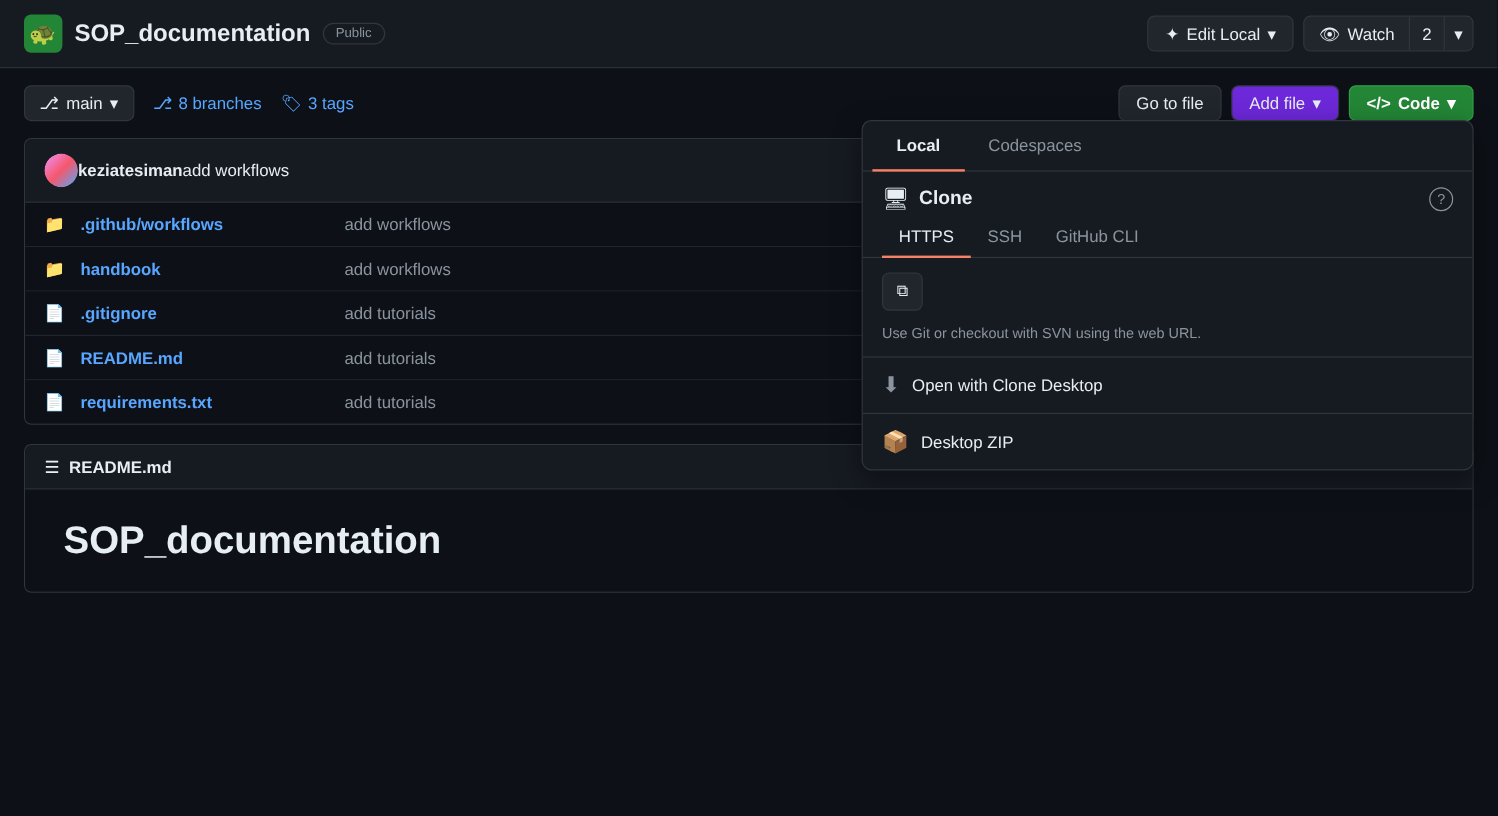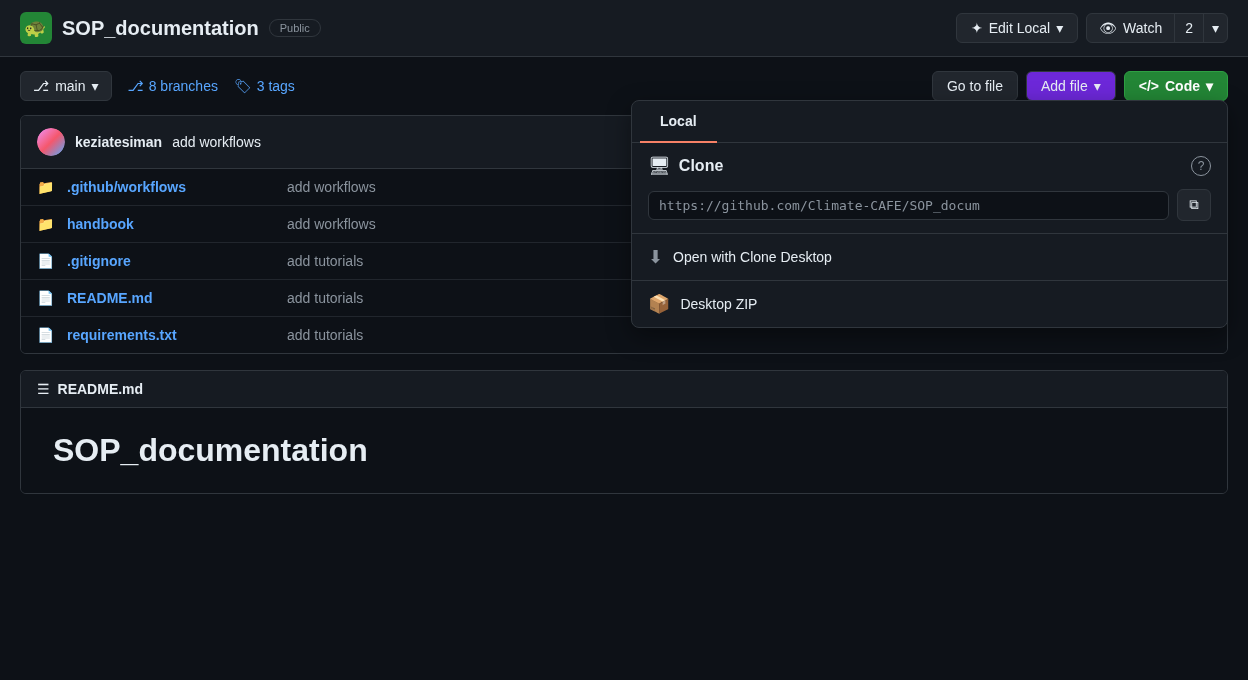"Local" .clone-dropdown { width: 597px -> 510px }
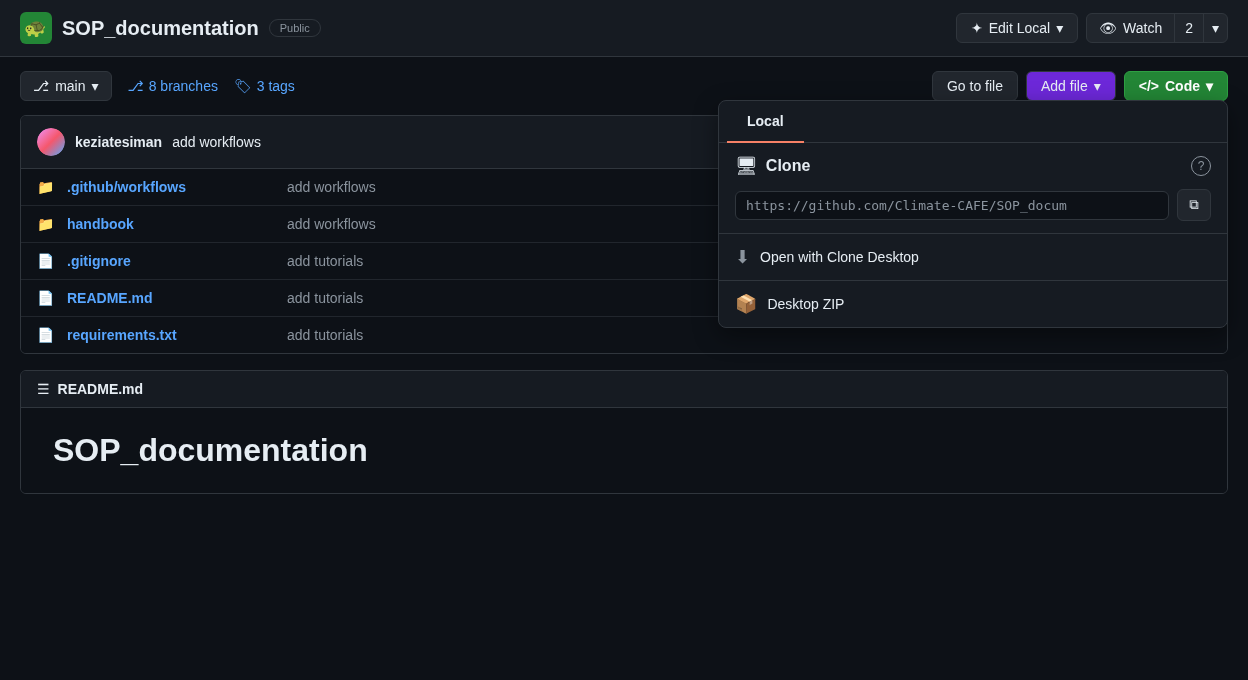"Codespaces" div.clone-tab { html: none -> <div>Codespaces</div> }
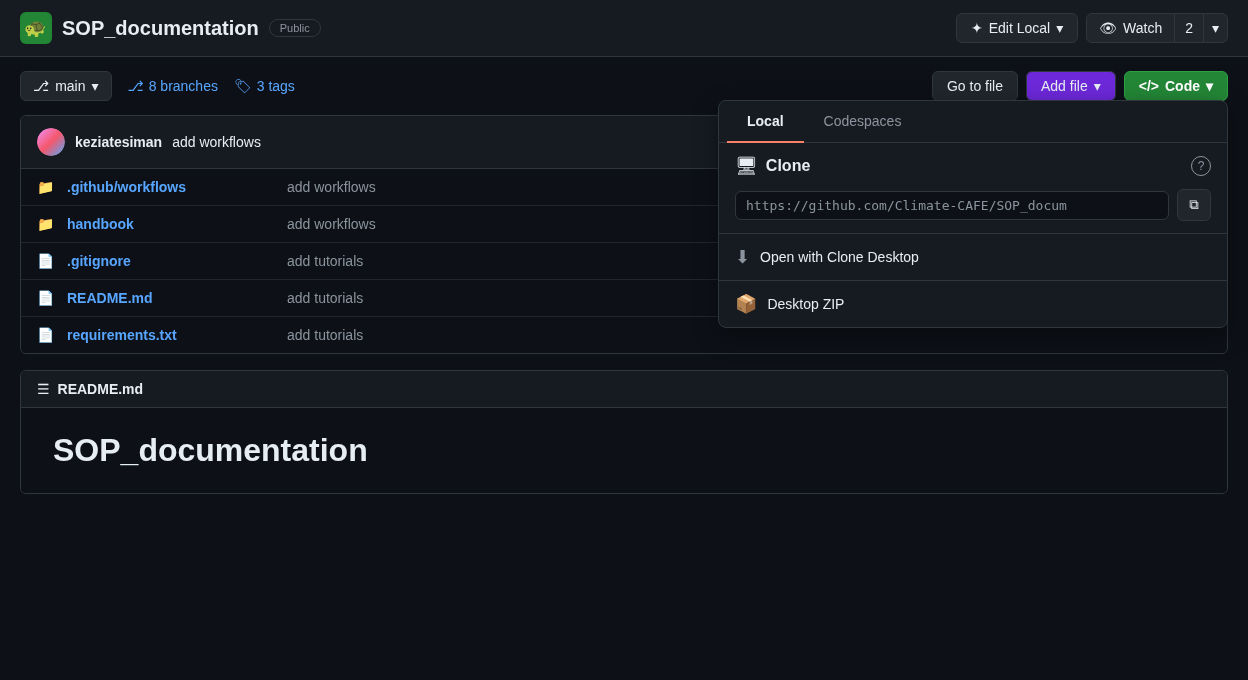"keziatesiman" .commit-row { gap: 10px -> none }
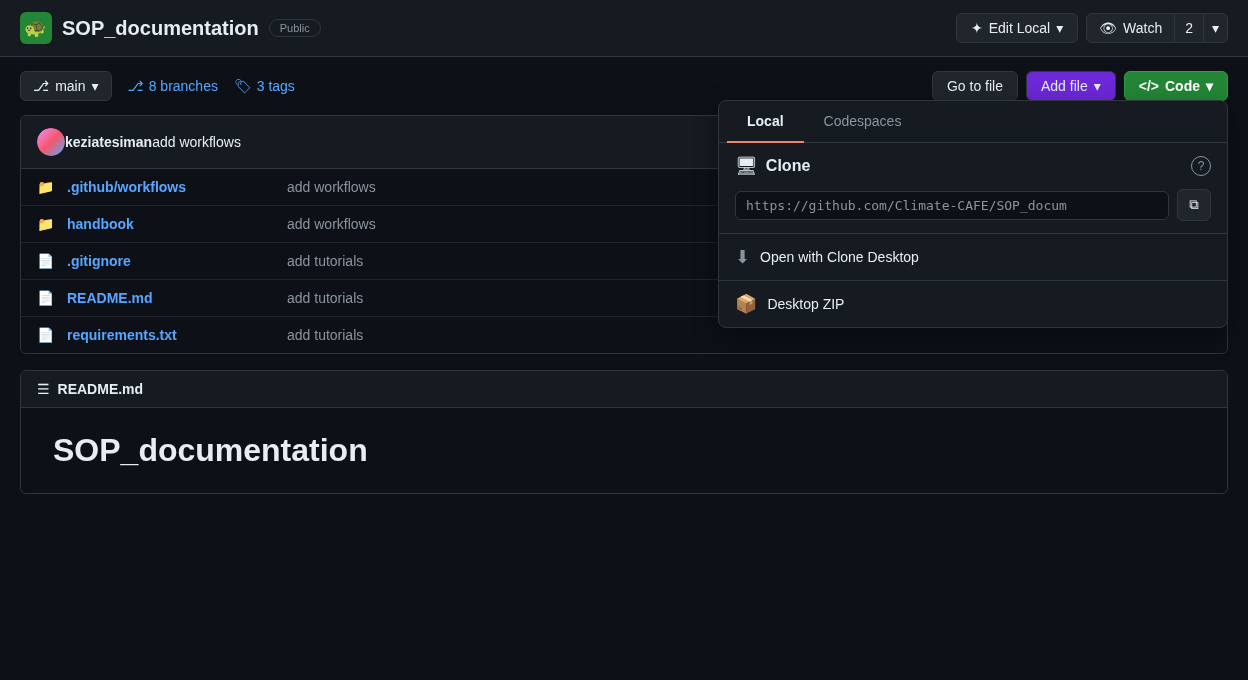"HTTPS" div.clone-protocol-tabs { html: none -> <div> <div>HTTPS</div> <div>SSH</div> <div>GitHub CLI</div> </div> }
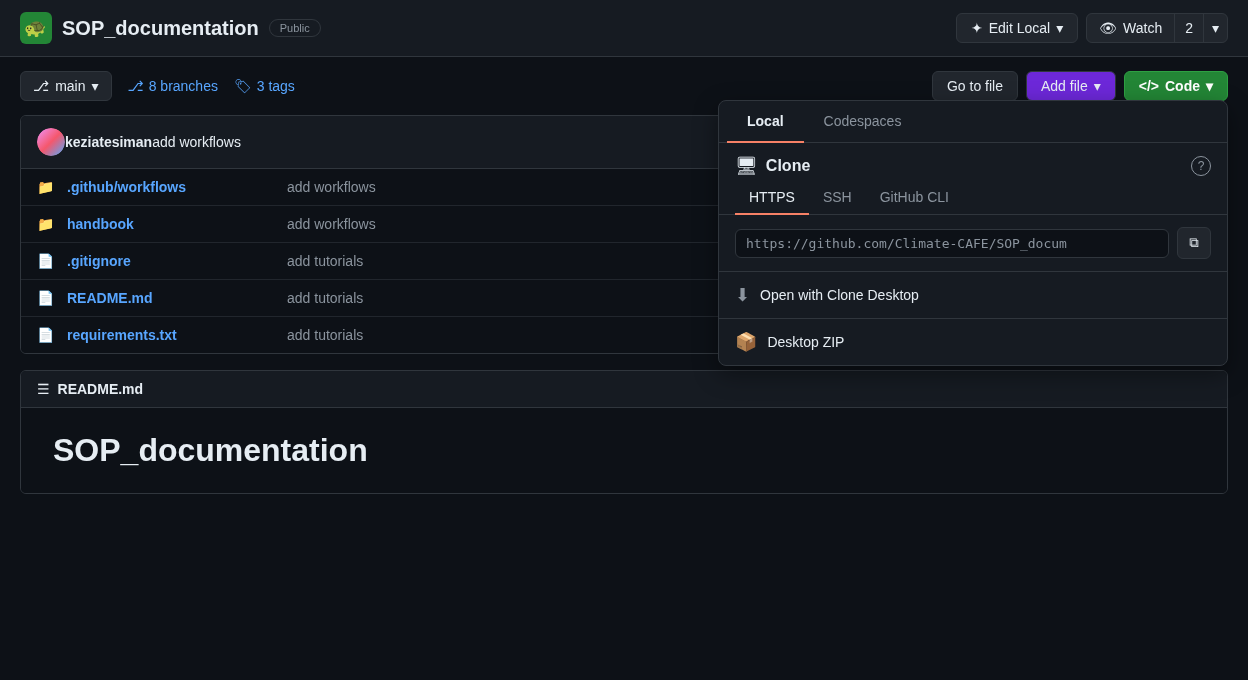"https://github.com/Climate-CAFE/SOP_docu" input.clone-url-input { html: <input> -> none }
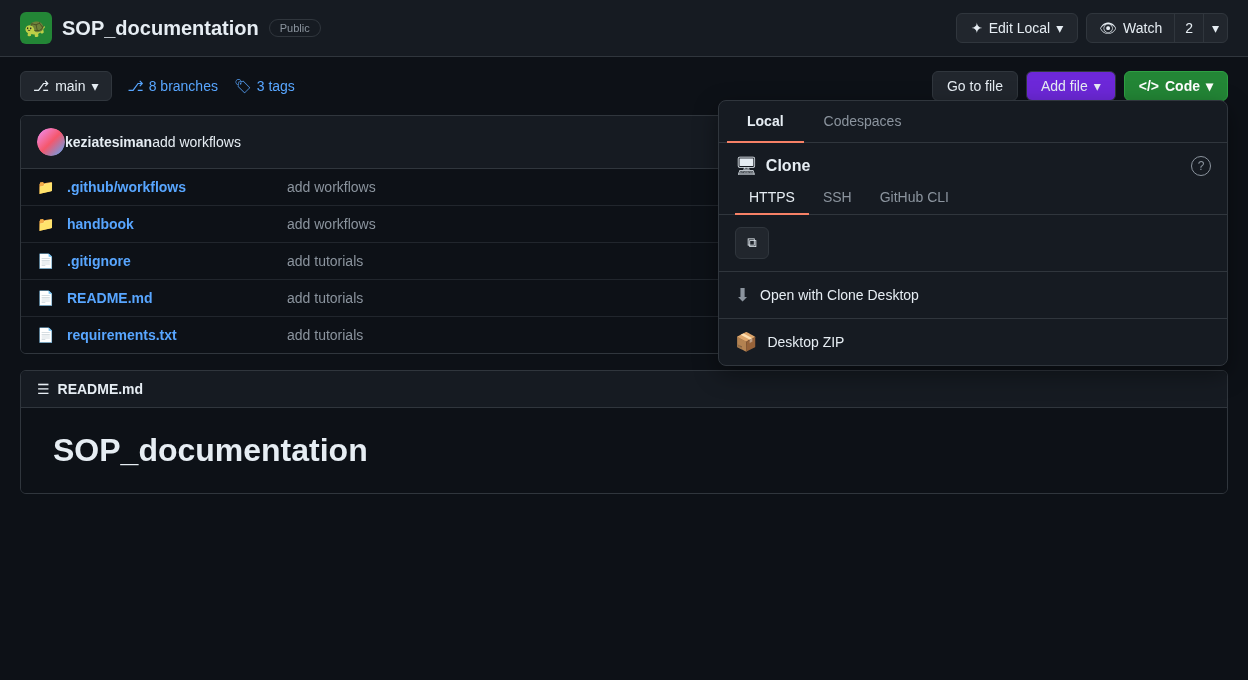"Use Git or checkout with" div.clone-hint { html: none -> <div>Use Git or checkout with SVN using the web URL.</div> }
